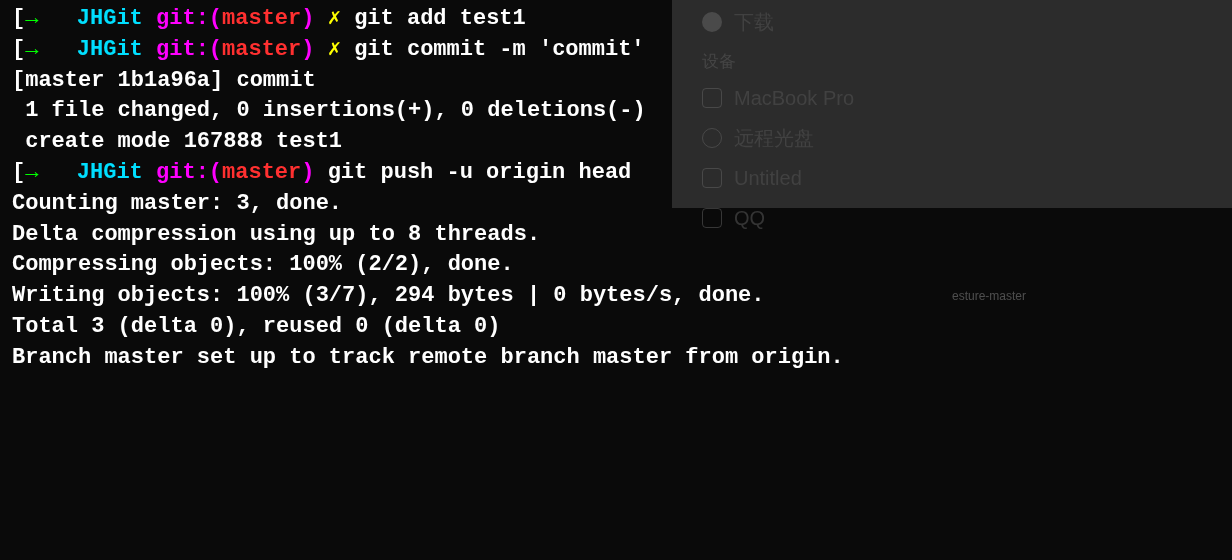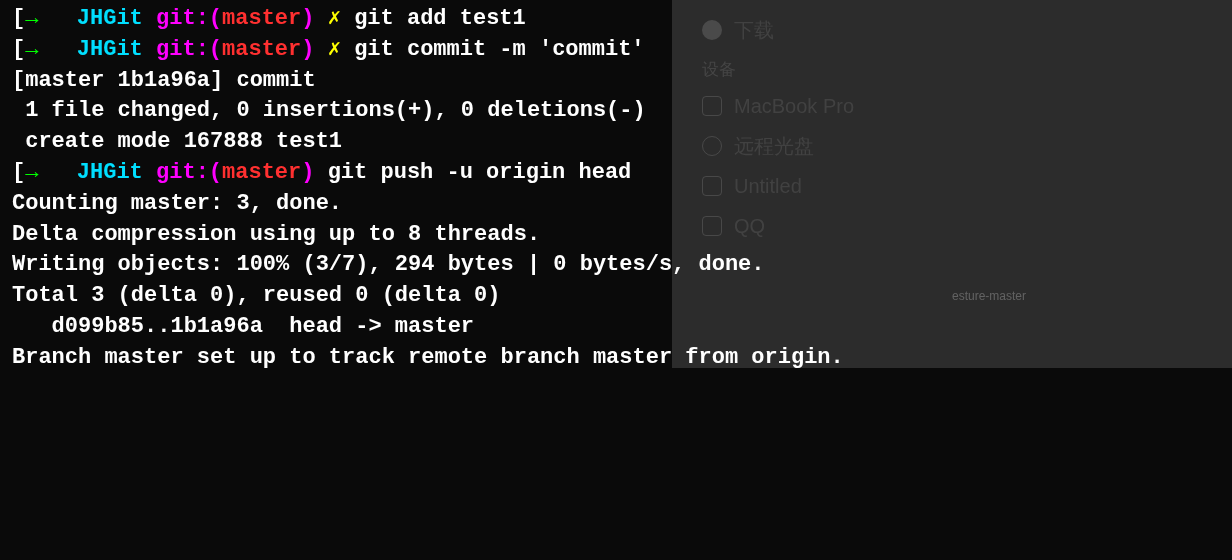"设备" .bg-panel { height: 368px -> 208px; padding: 10px 30px -> 2px 30px }
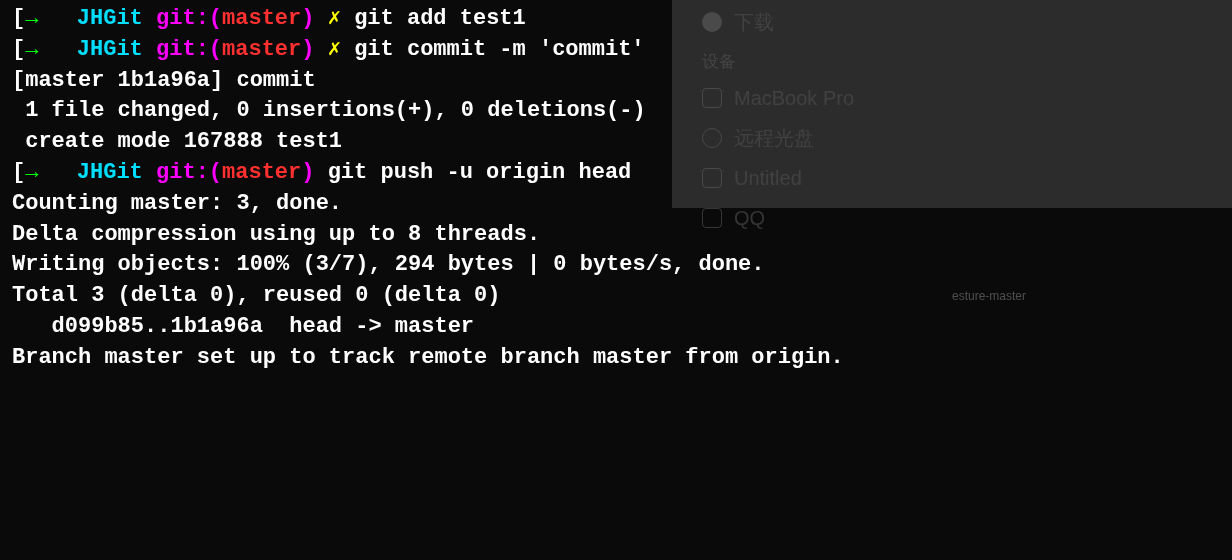"Compressing objects: 100% (2/2), done." div.line { html: none -> <div>Compressing objects: 100% (2/2), done.</div> }
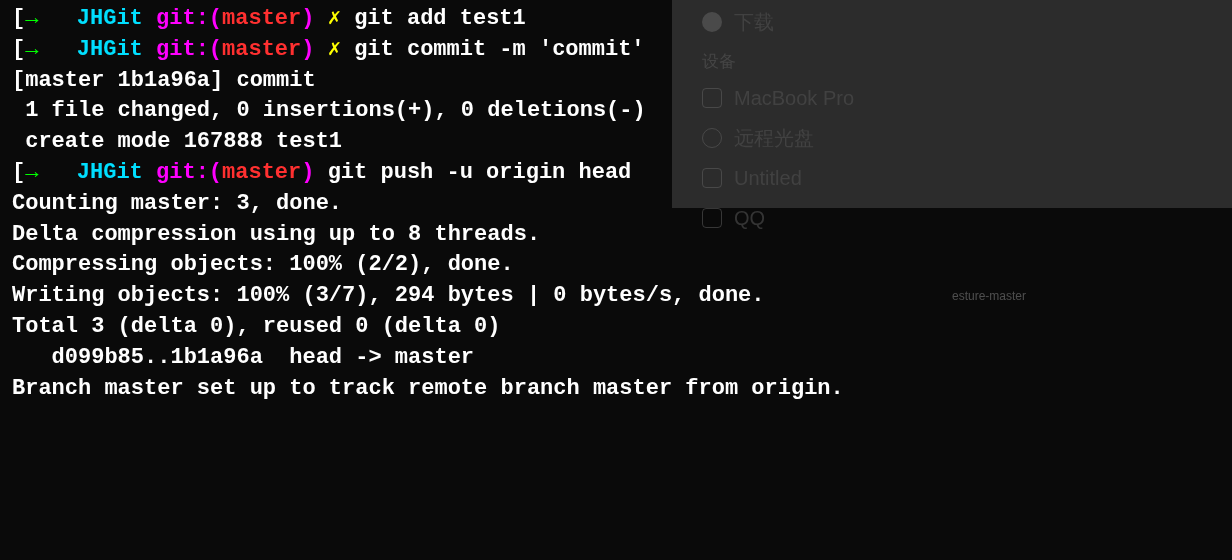"d099b85..1b1a96a head -> master" div.line { html: <div> d099b85..1b1a96a head -&gt; master</div> -> none }
